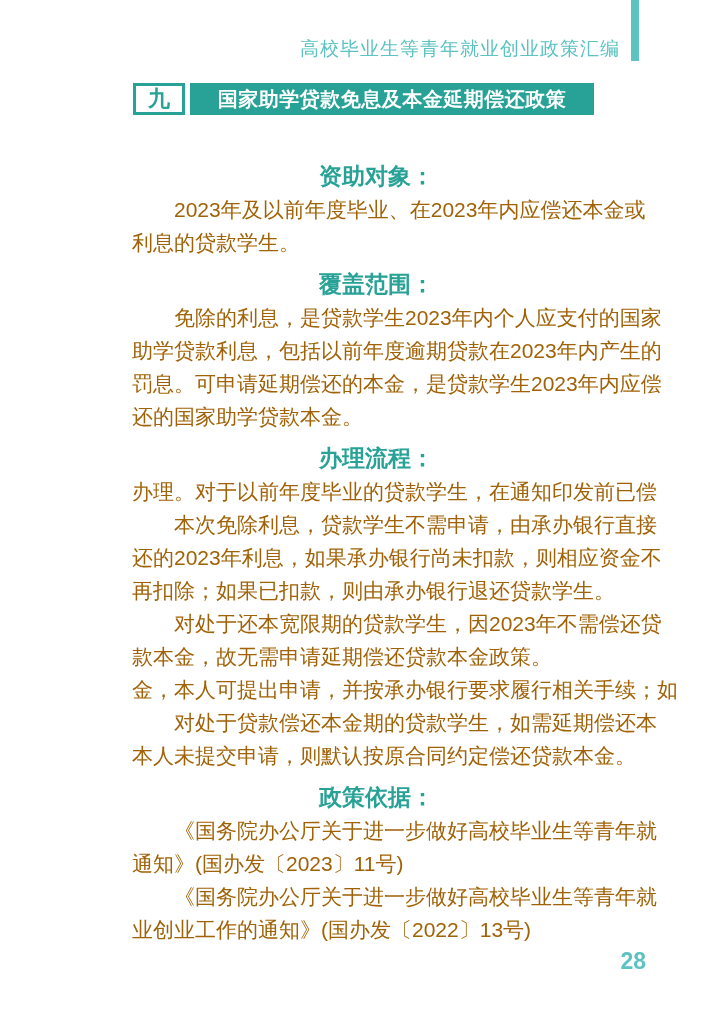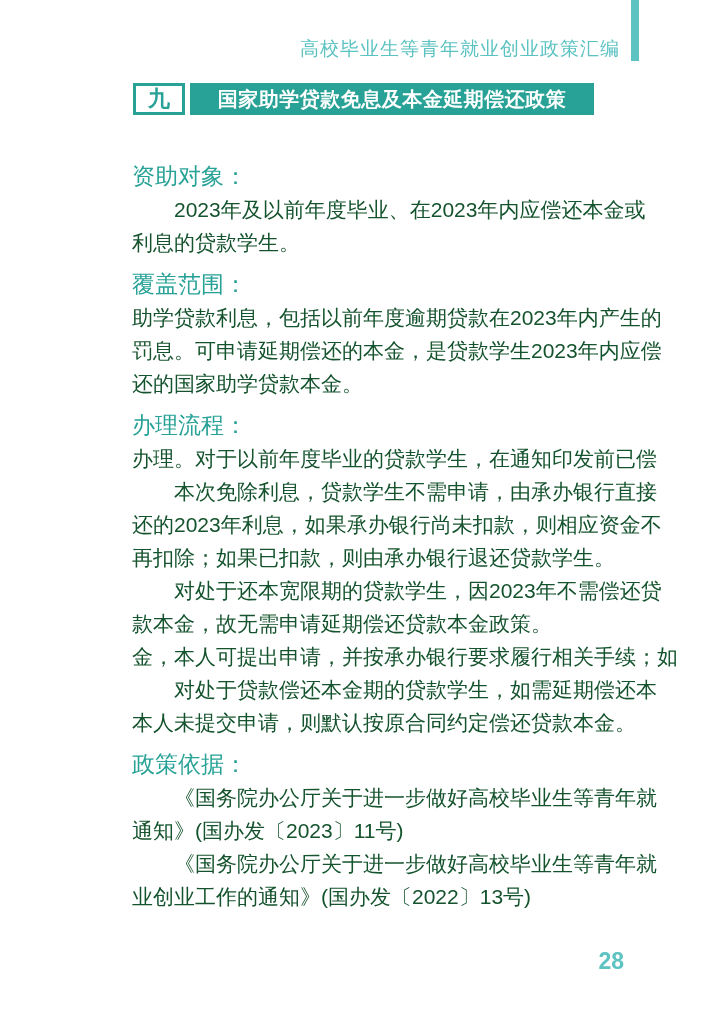"资助对象：" .section-heading { font-weight: normal -> bold; text-align: none -> center }
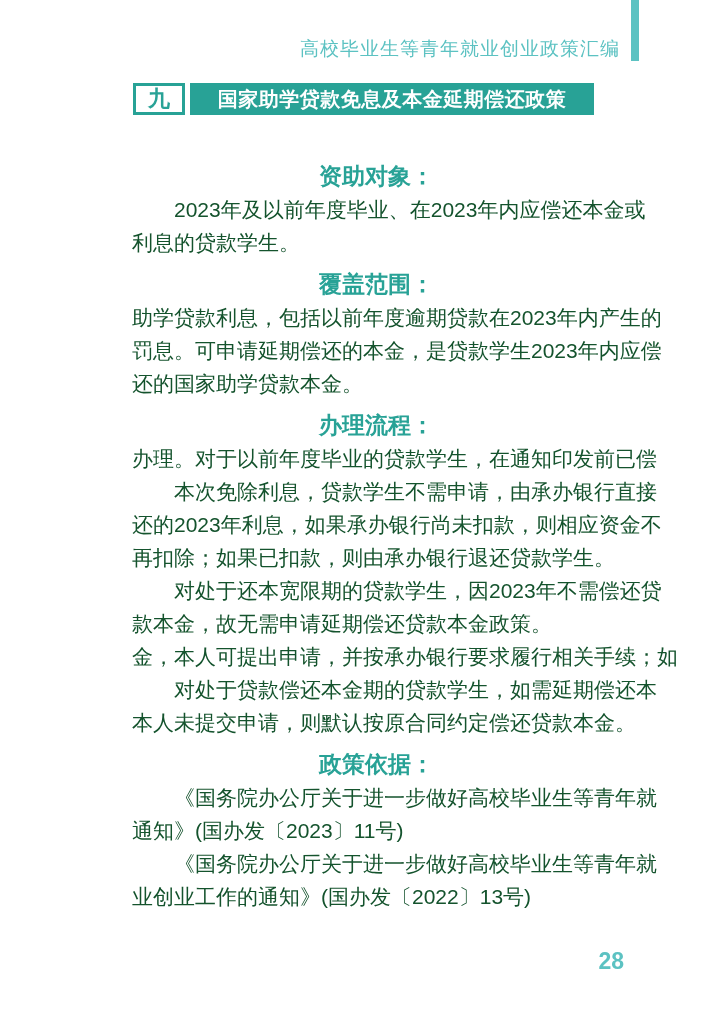"2023年及以前年度毕业、在2023年内应偿还本金或" .line { color: #14532d -> #a16207 }
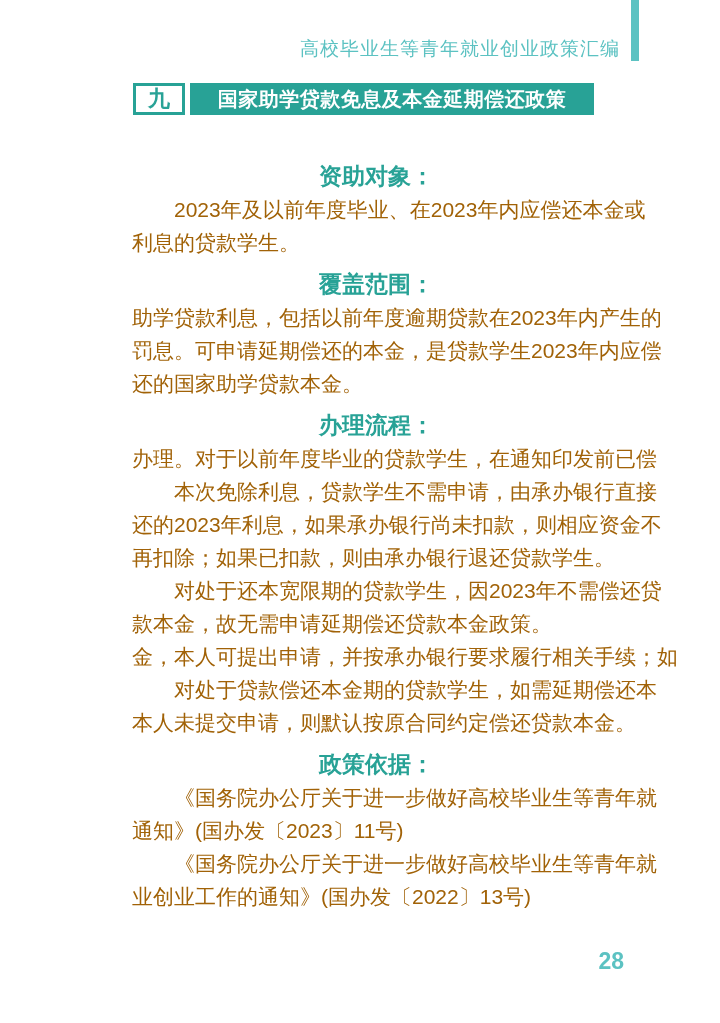"免除的利息，是贷款学生2023年内个人应支付的国家" div.line { html: none -> <div>免除的利息，是贷款学生2023年内个人应支付的国家</div> }
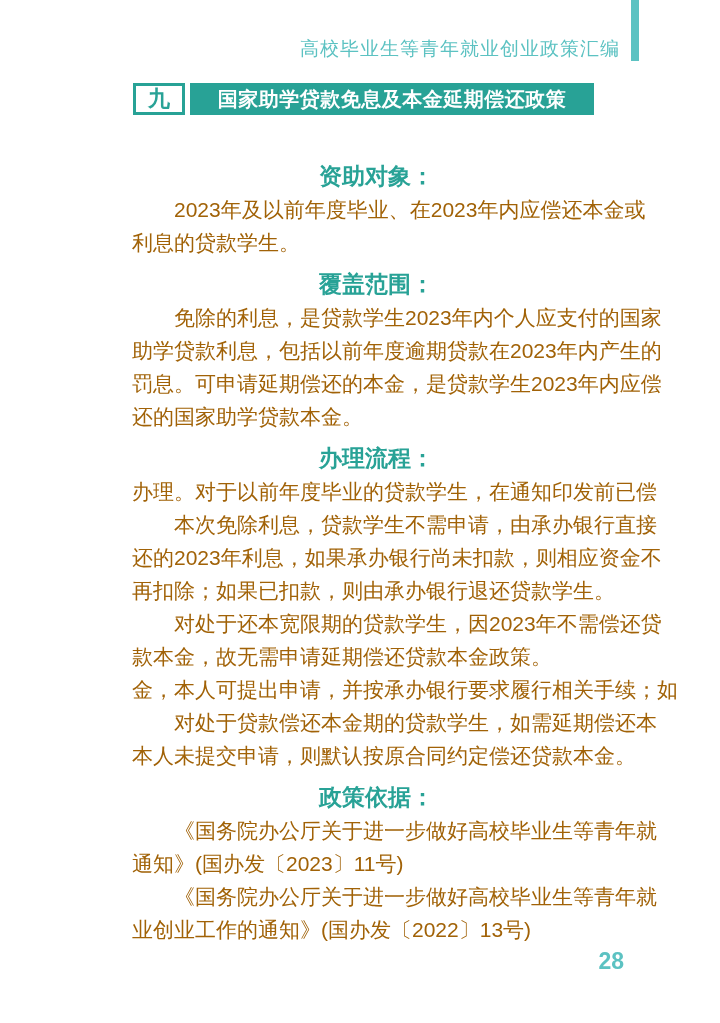"28" .page-number { right: 96px -> 74px }
